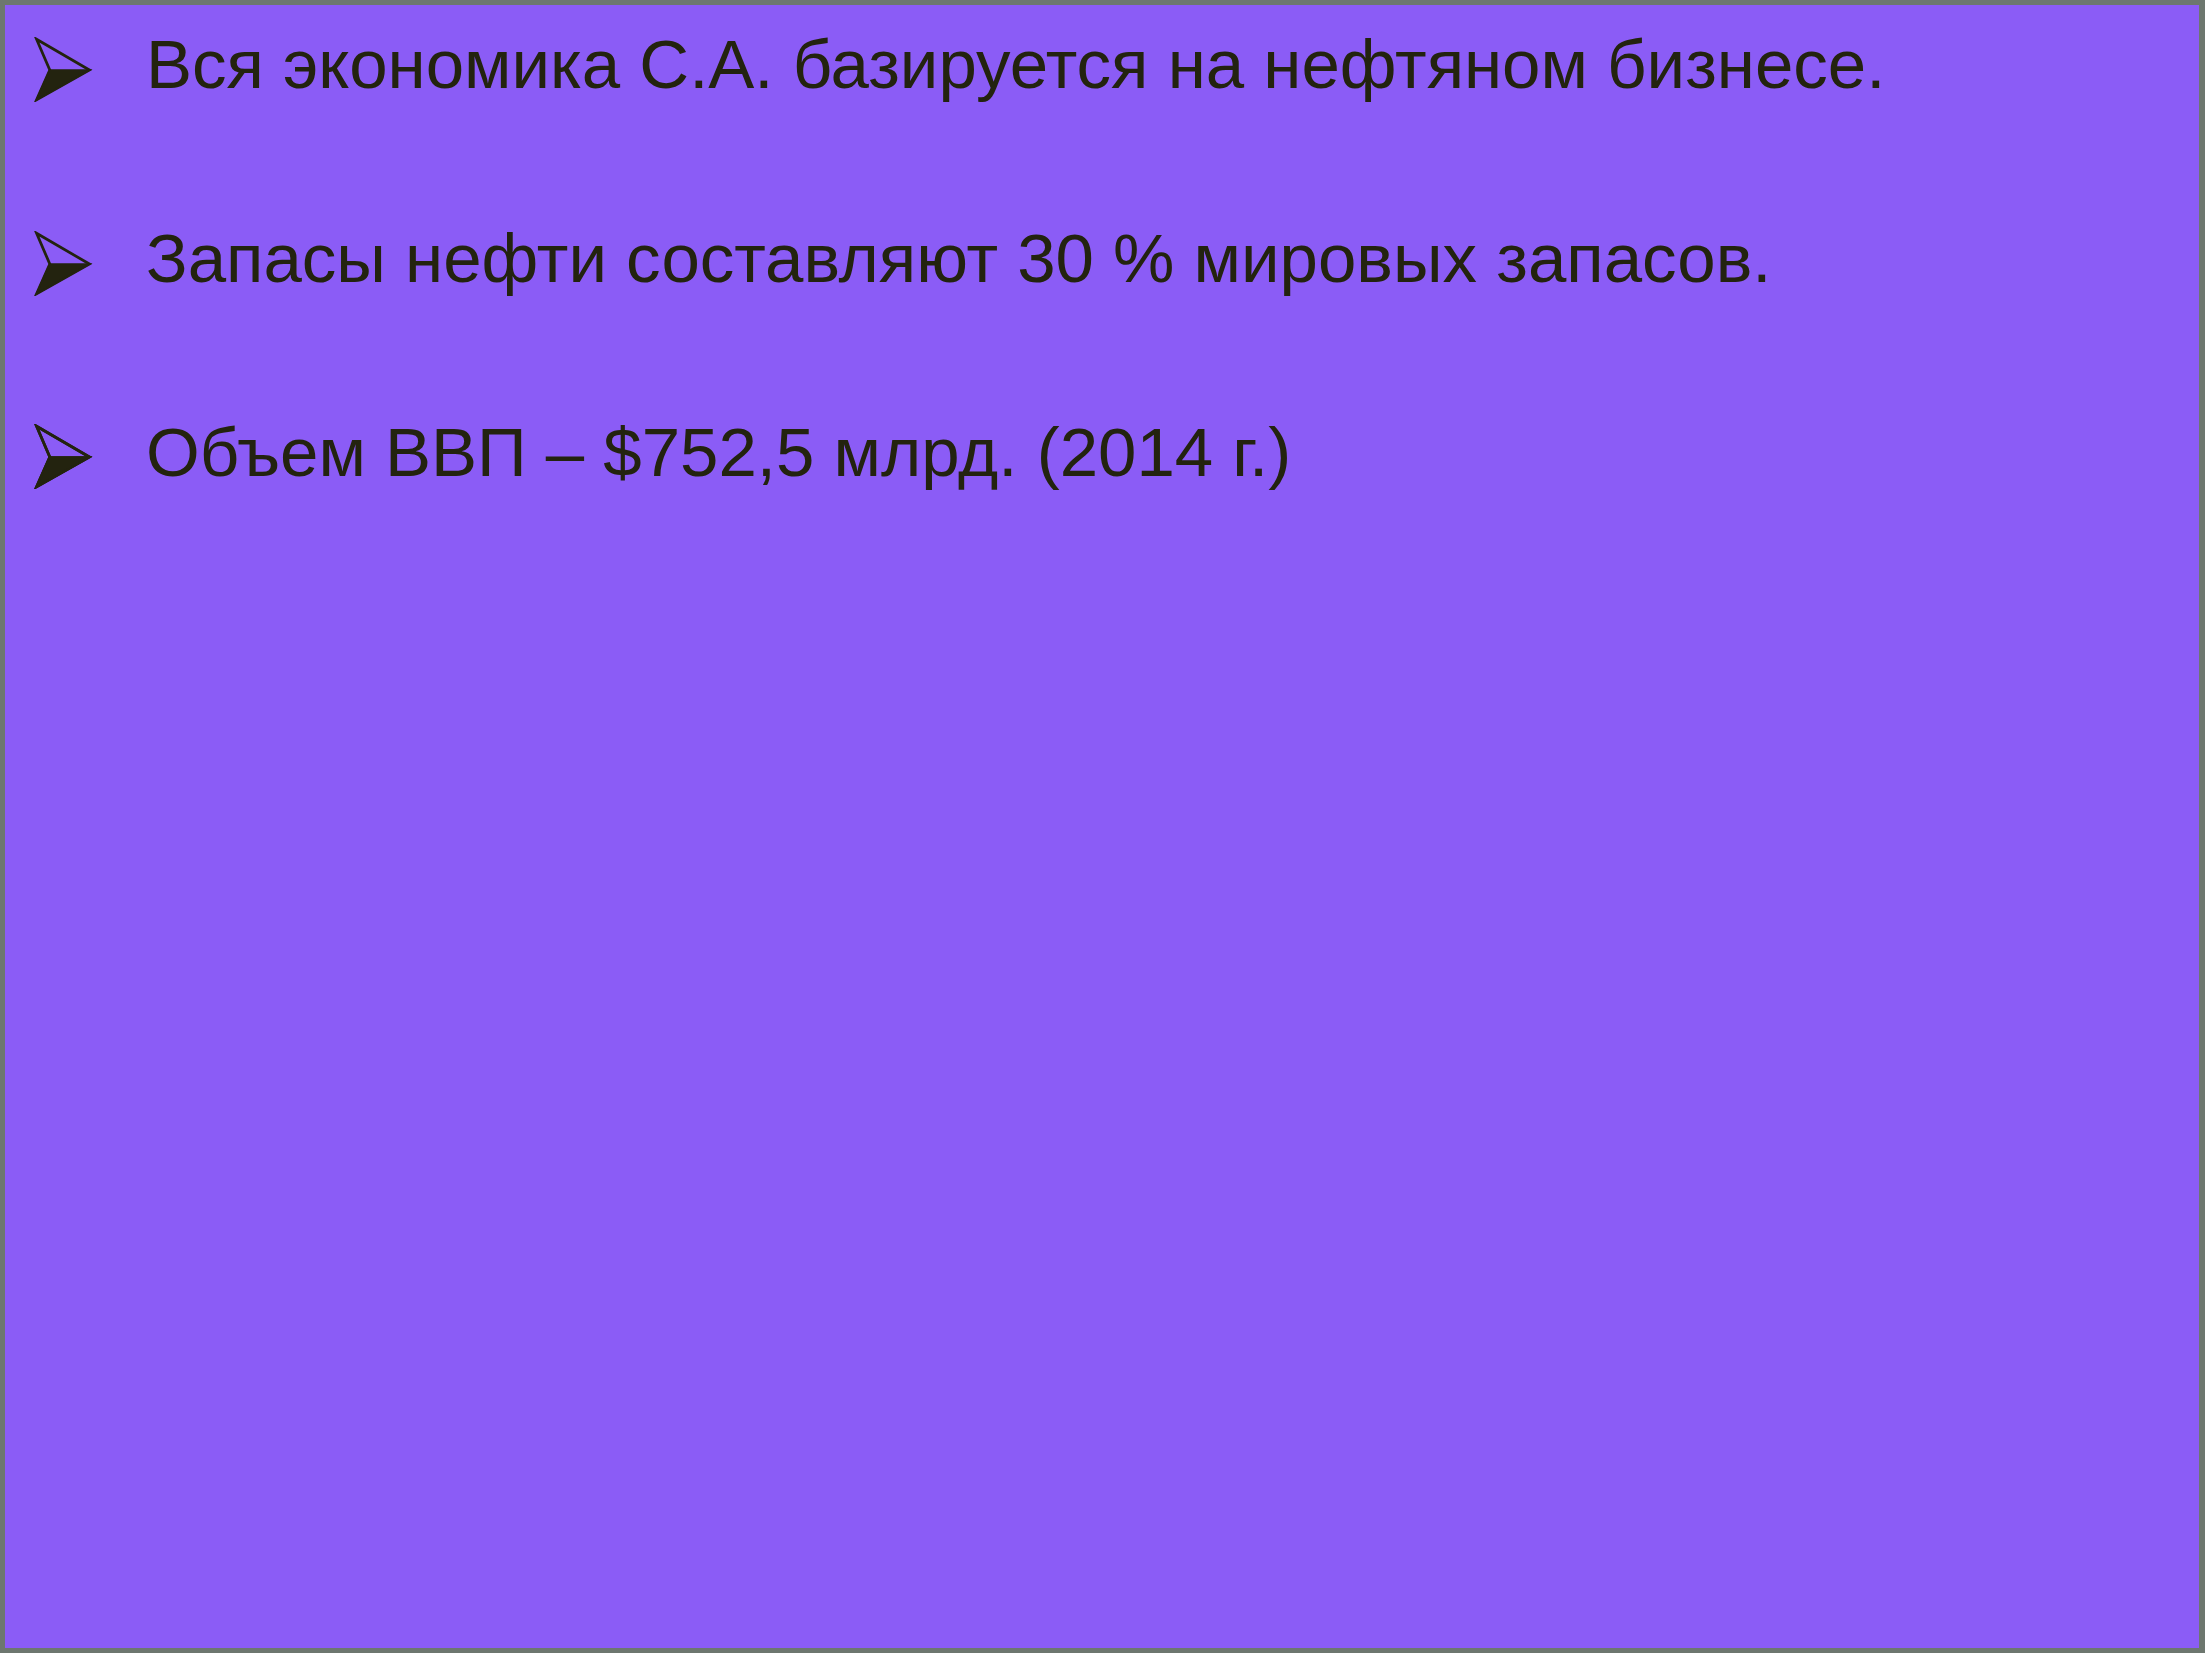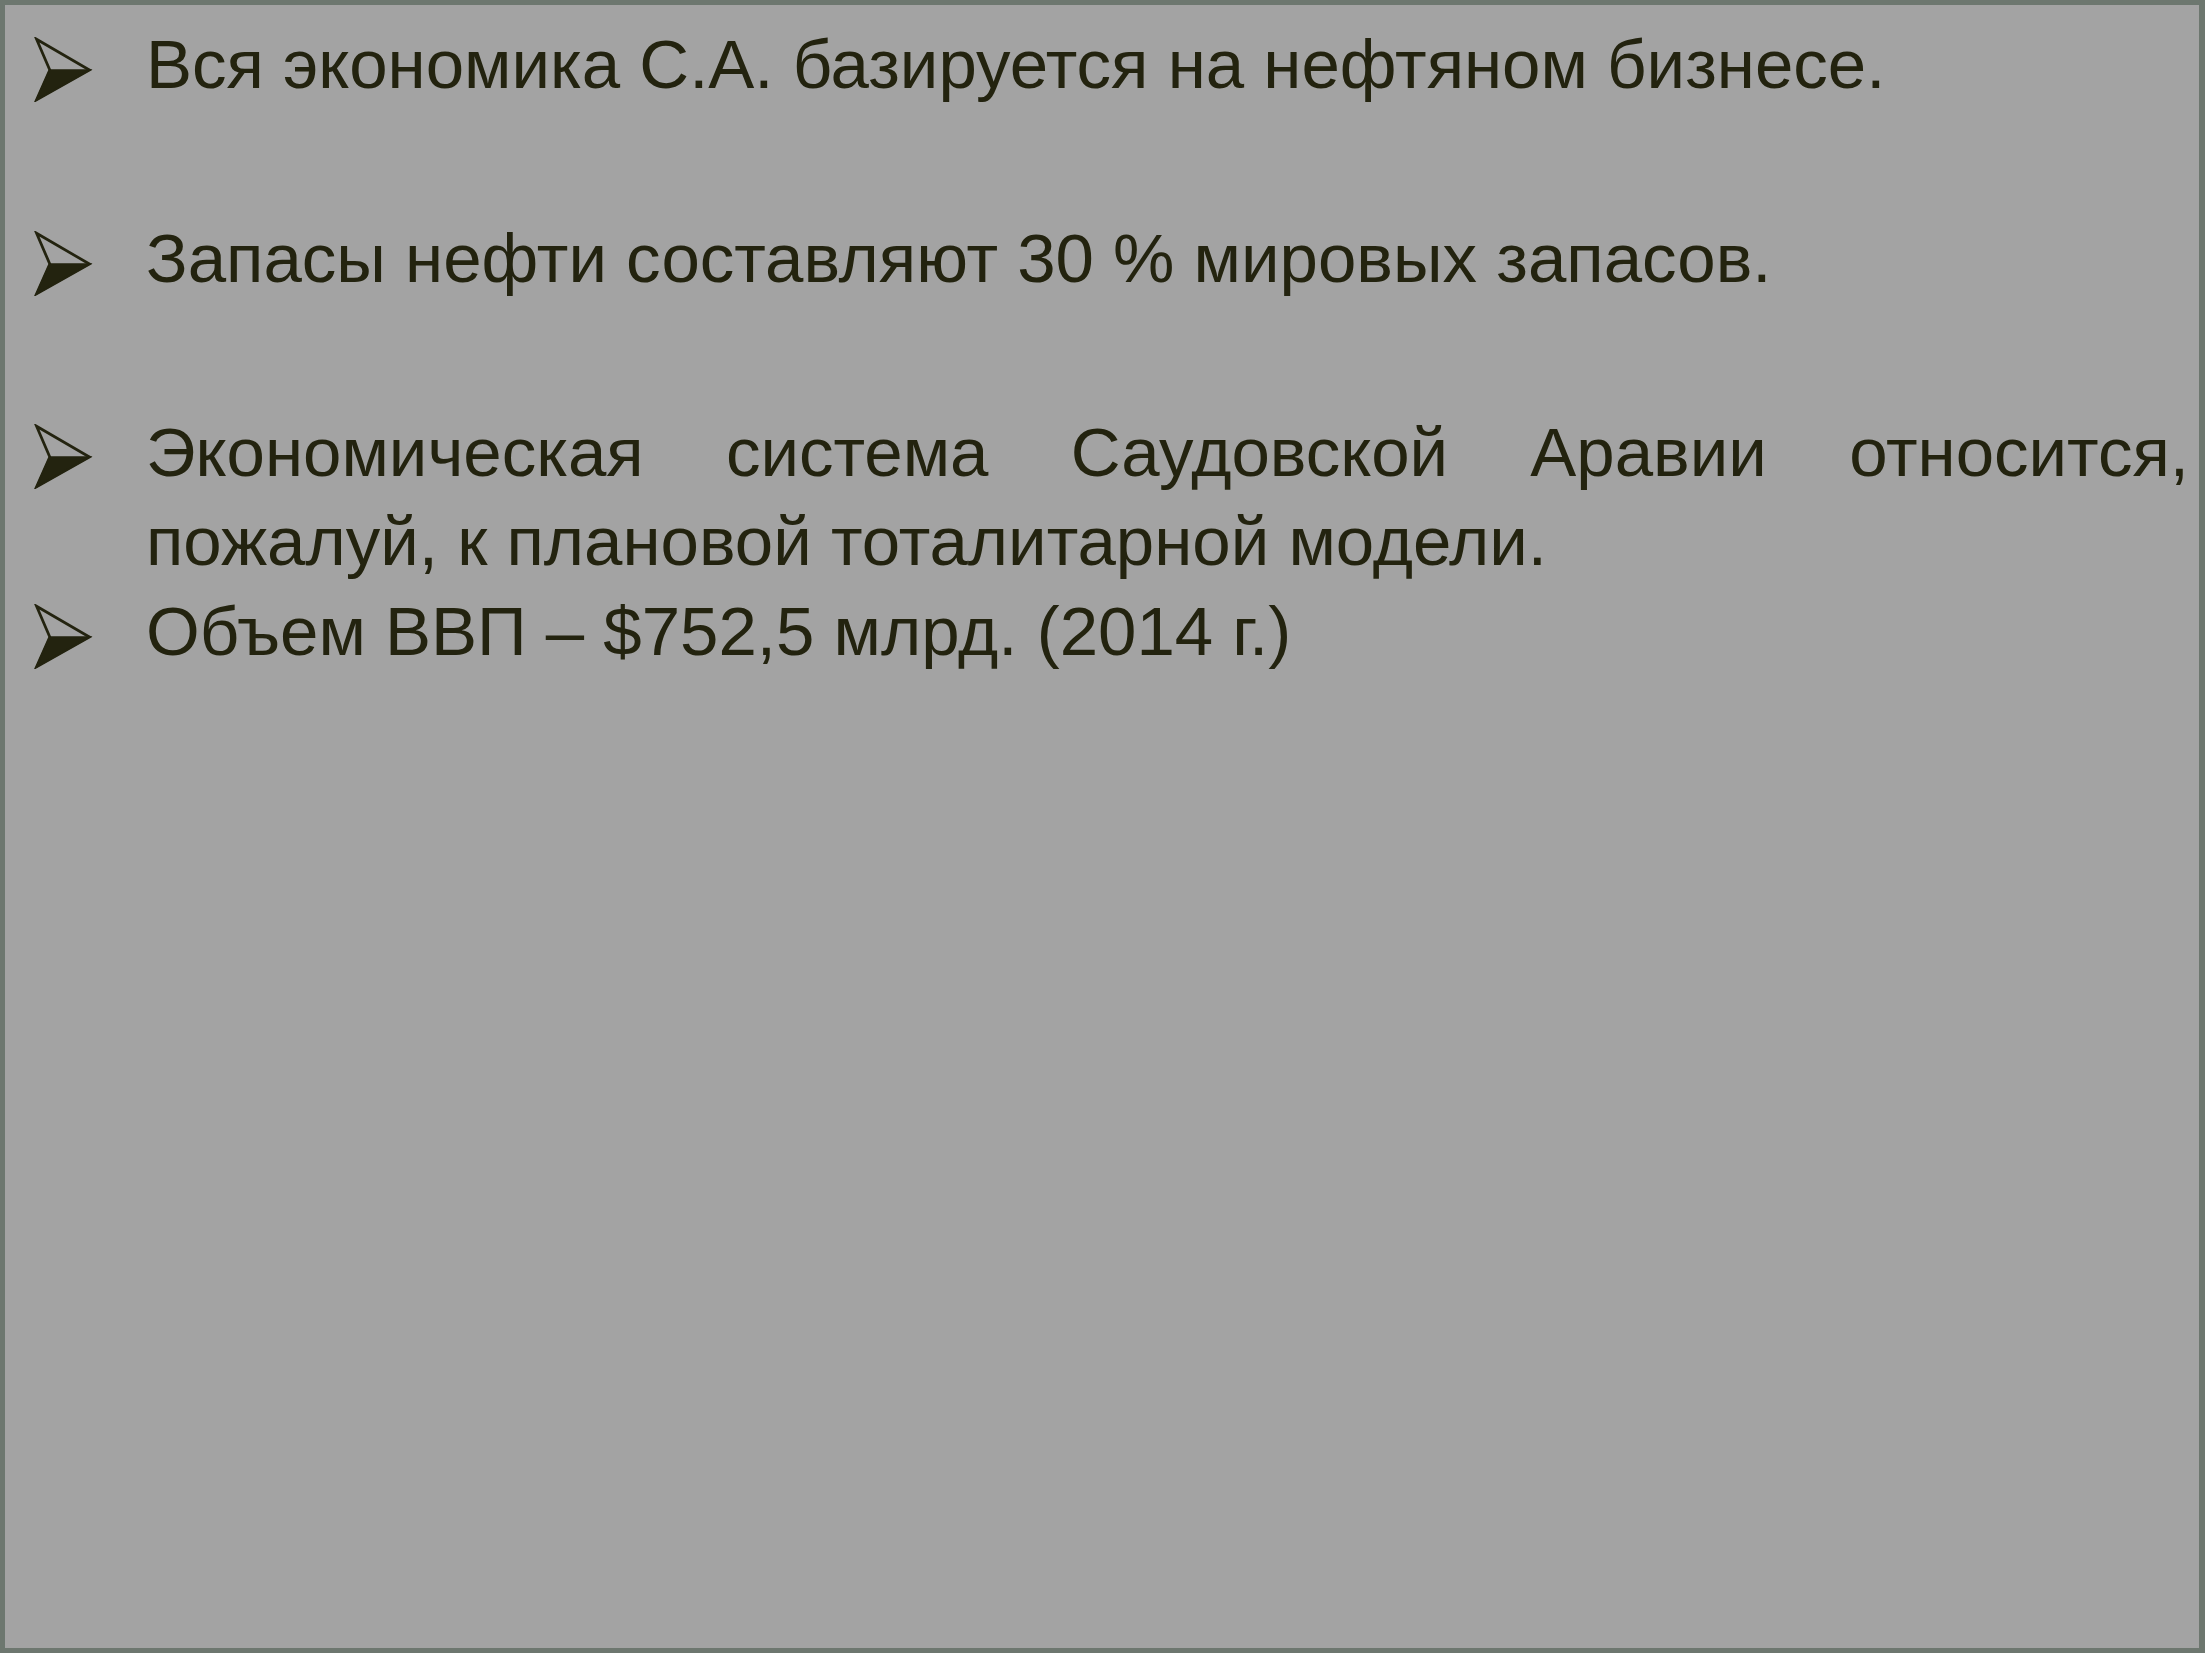"Вся экономика С.А. базируется на" .slide { background: #a3a3a3 -> #8b5cf6 }
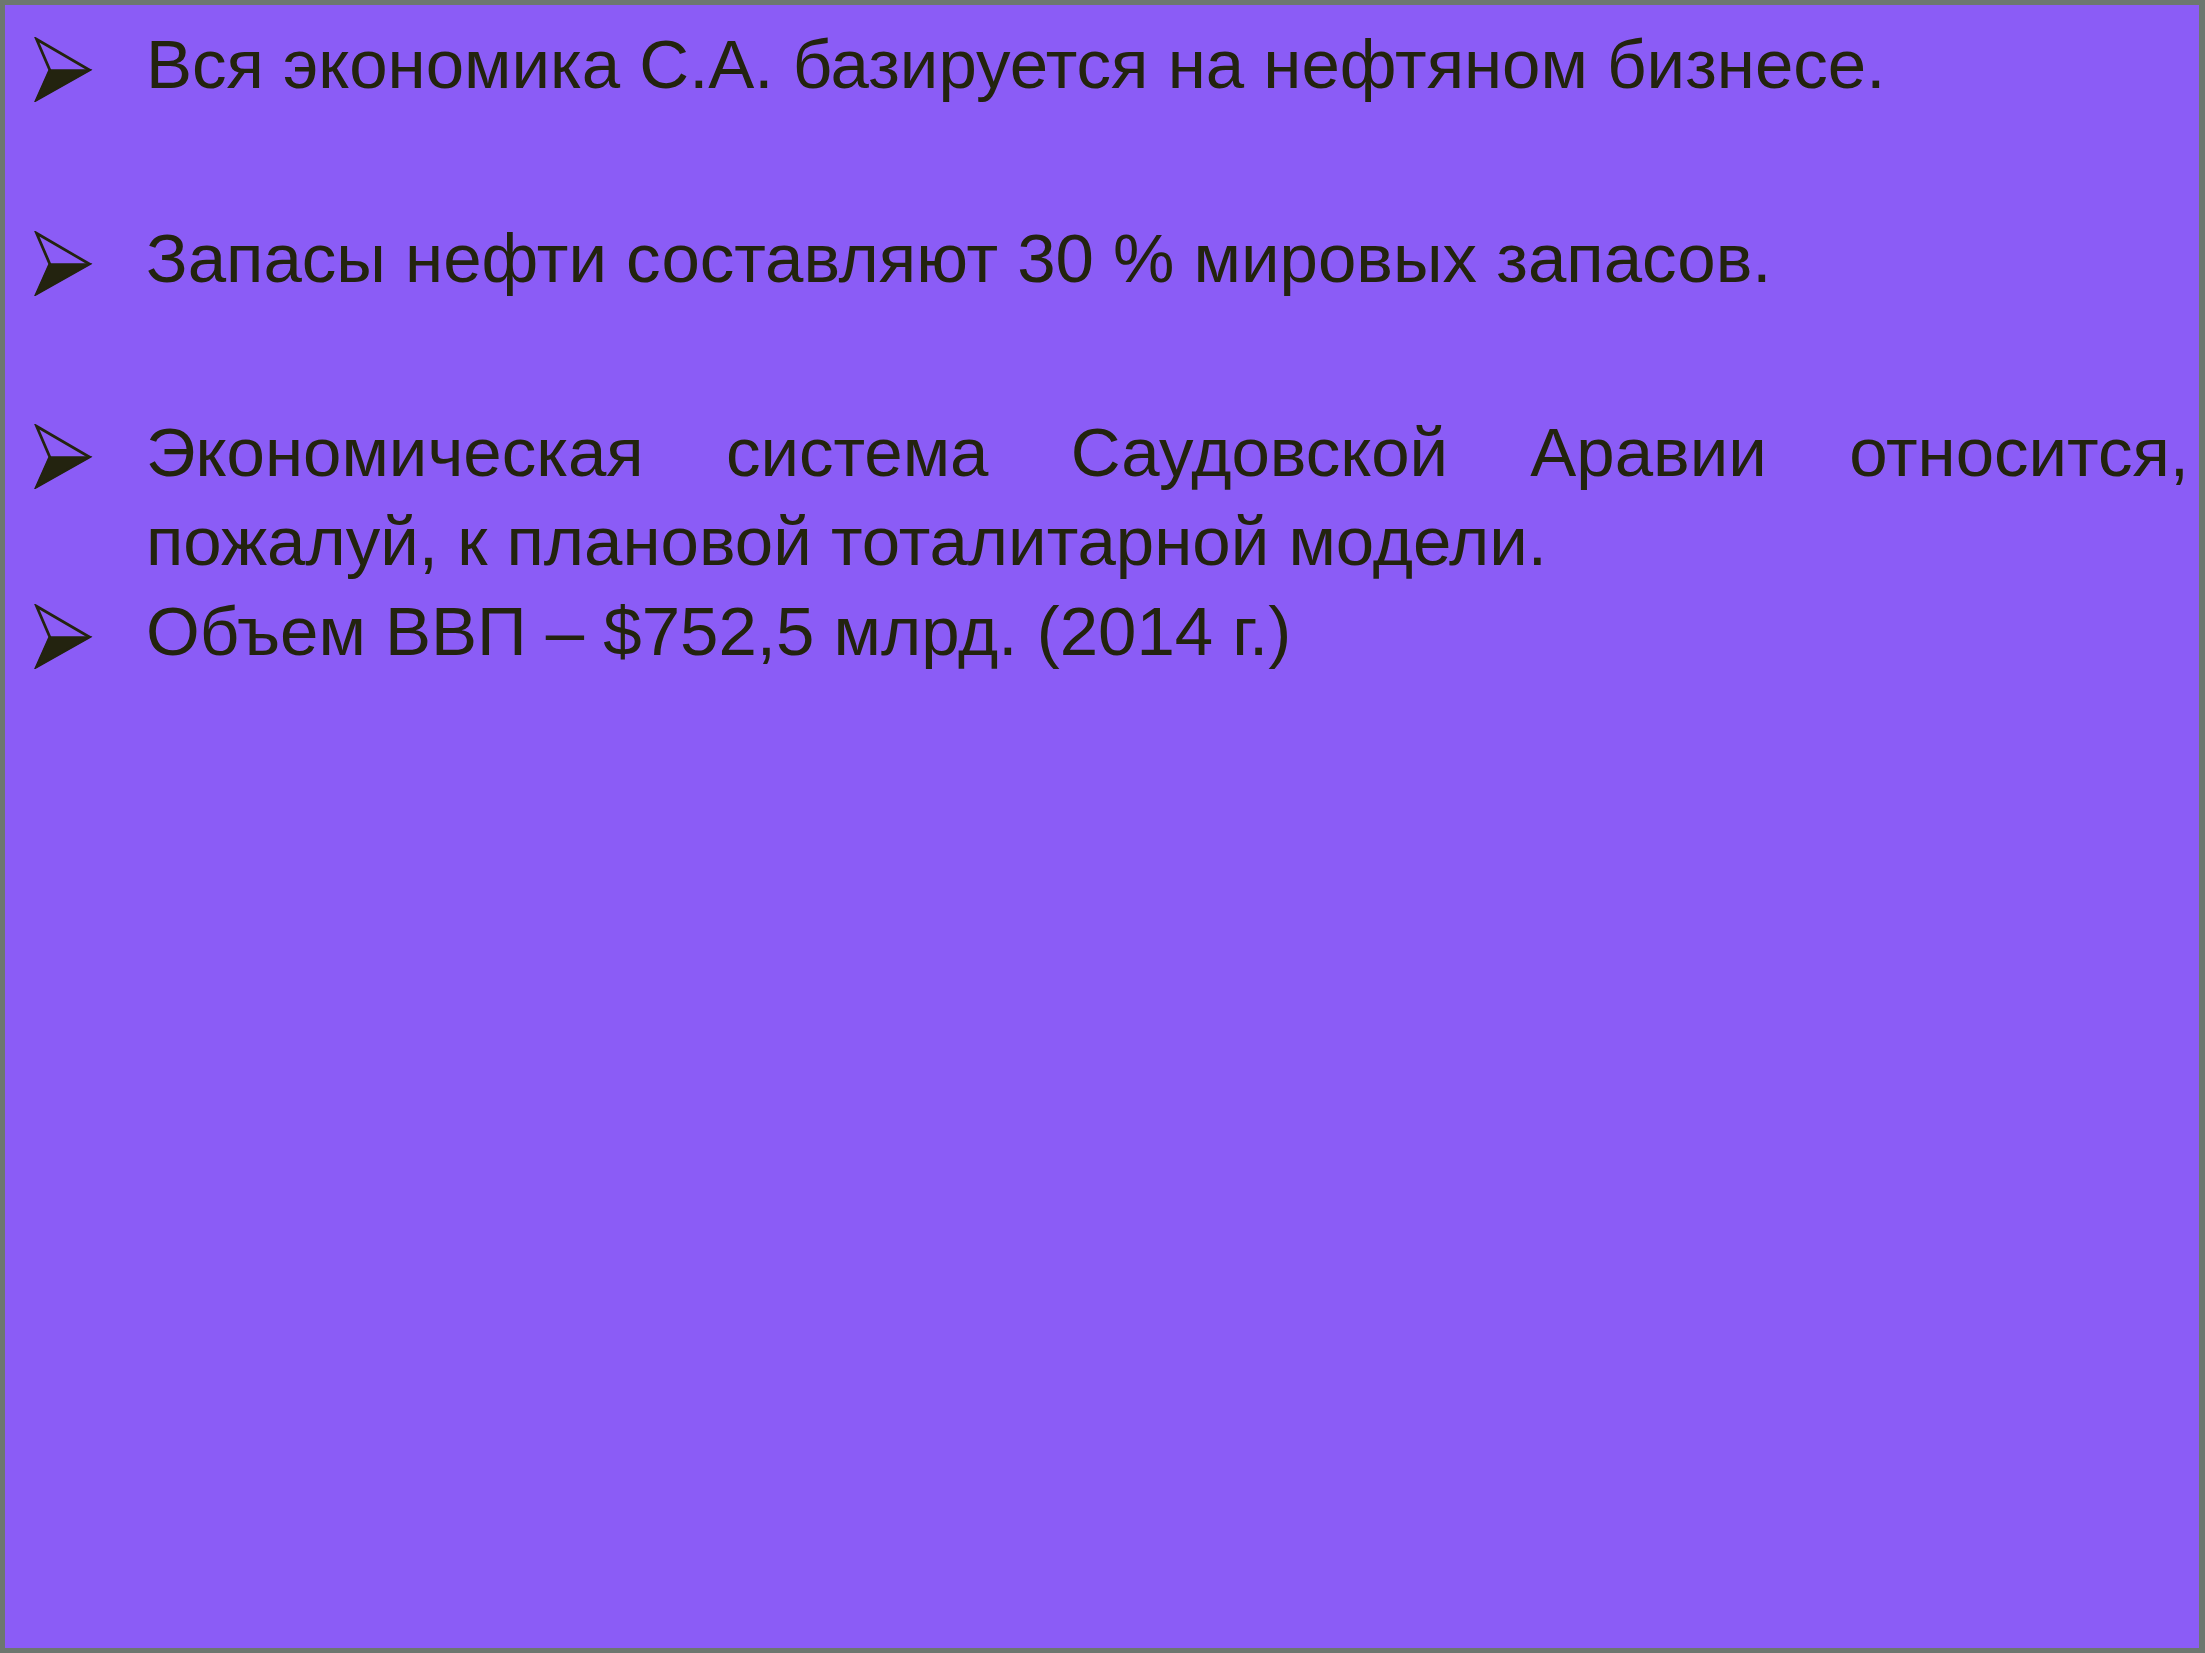"Экономическая система Саудовской Аравии" span { html: <span>Экономическая система Саудовской Аравии относится, пожалуй, к плановой тоталитарной модели.</span> -> none }
